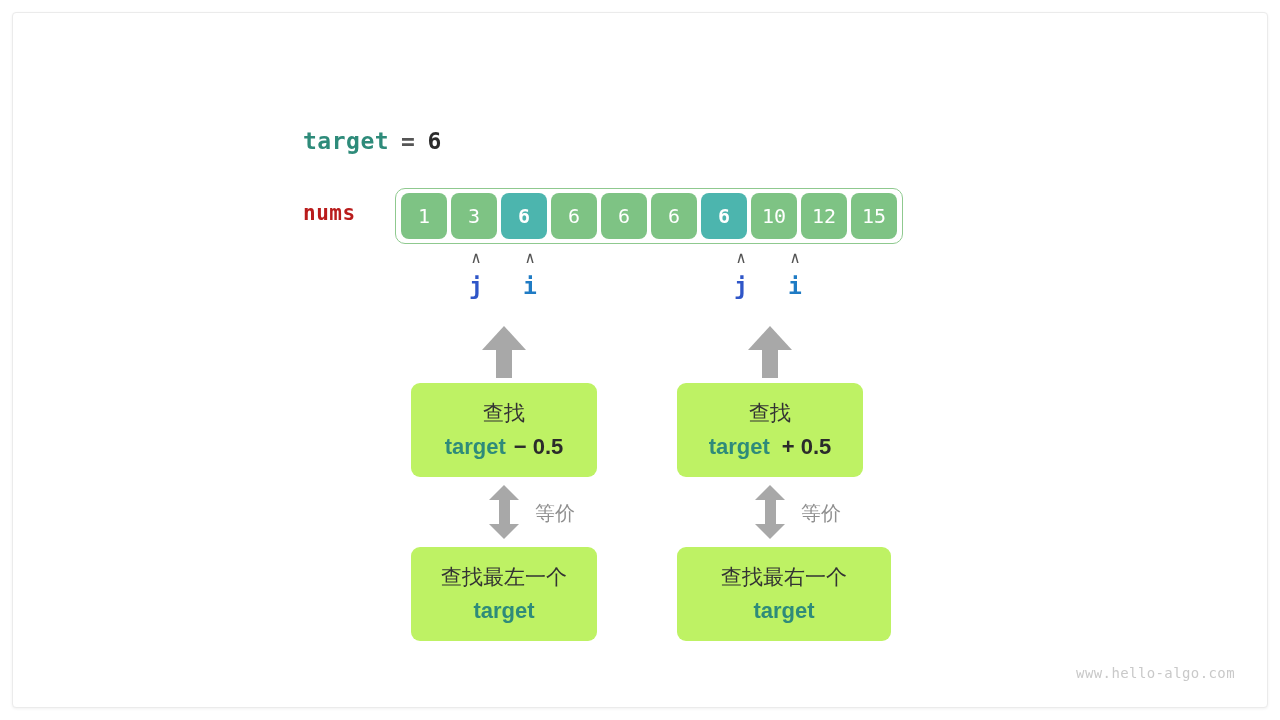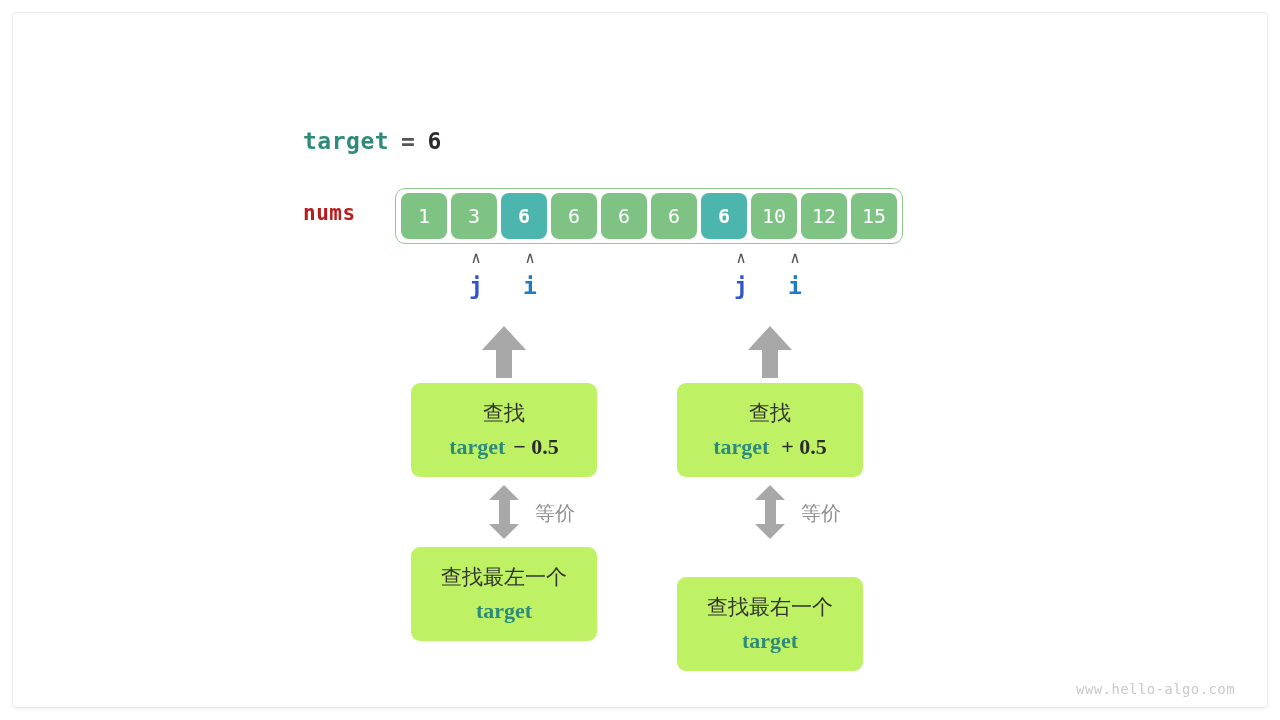"target − 0.5" .gbox .line2 { font-family: Liberation Serif, serif -> Liberation Sans, sans-serif }
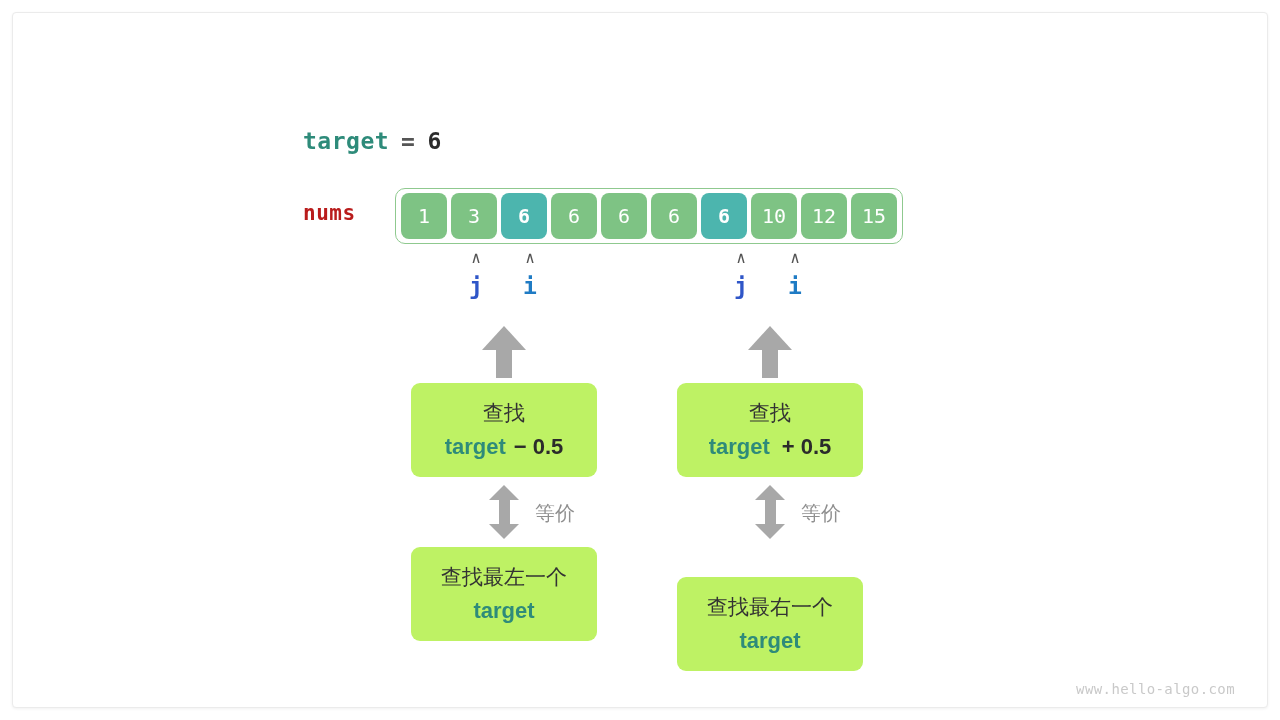"查找最右一个" div.gbox { top: 564px -> 534px; width: 186px -> 214px }
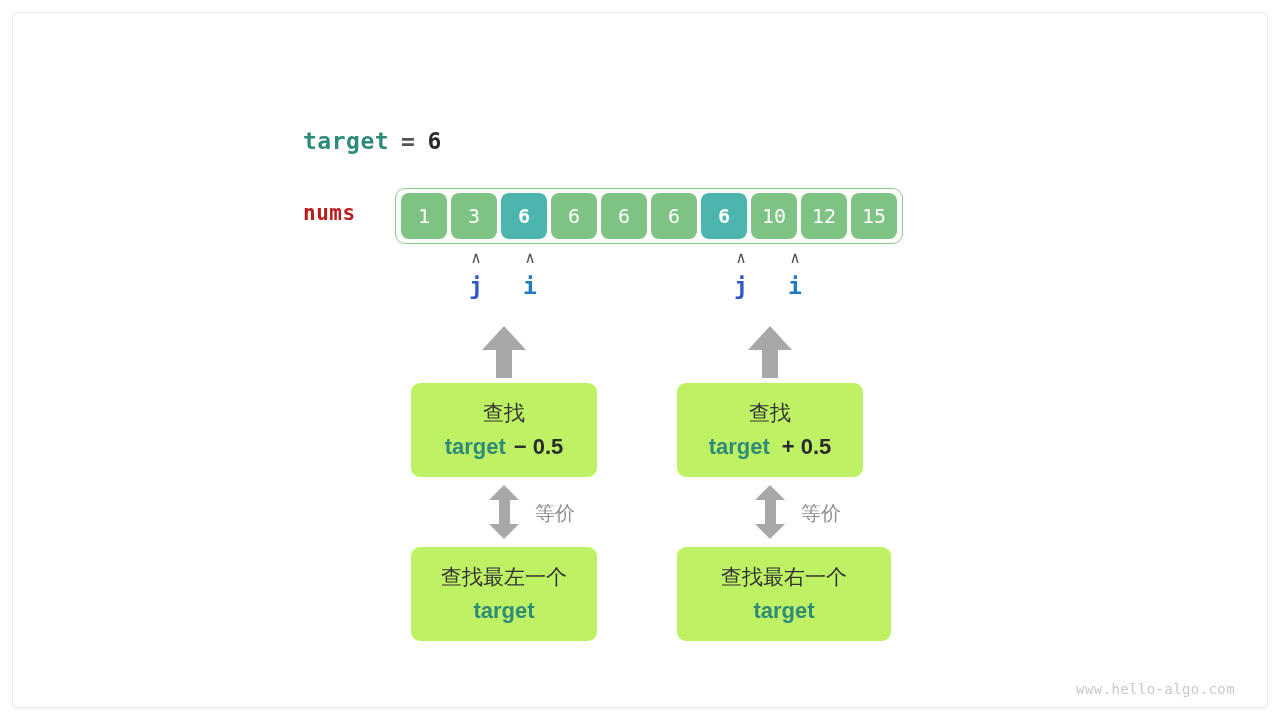"www.hello-algo.com" .footer { bottom: 10px -> 26px }
